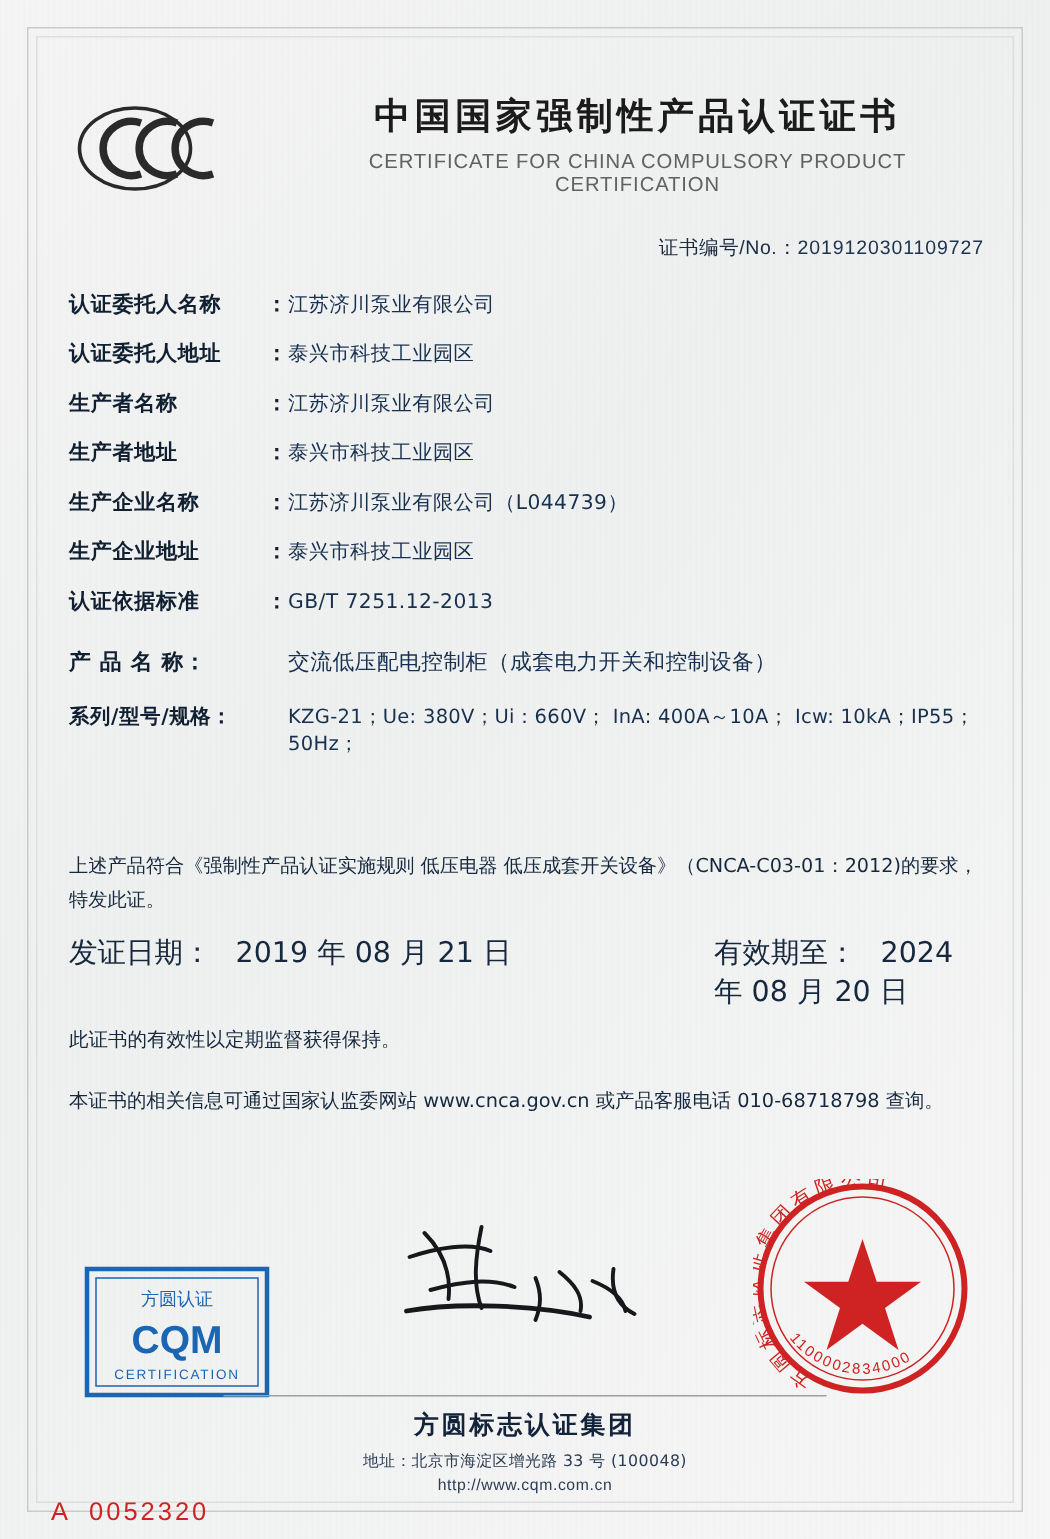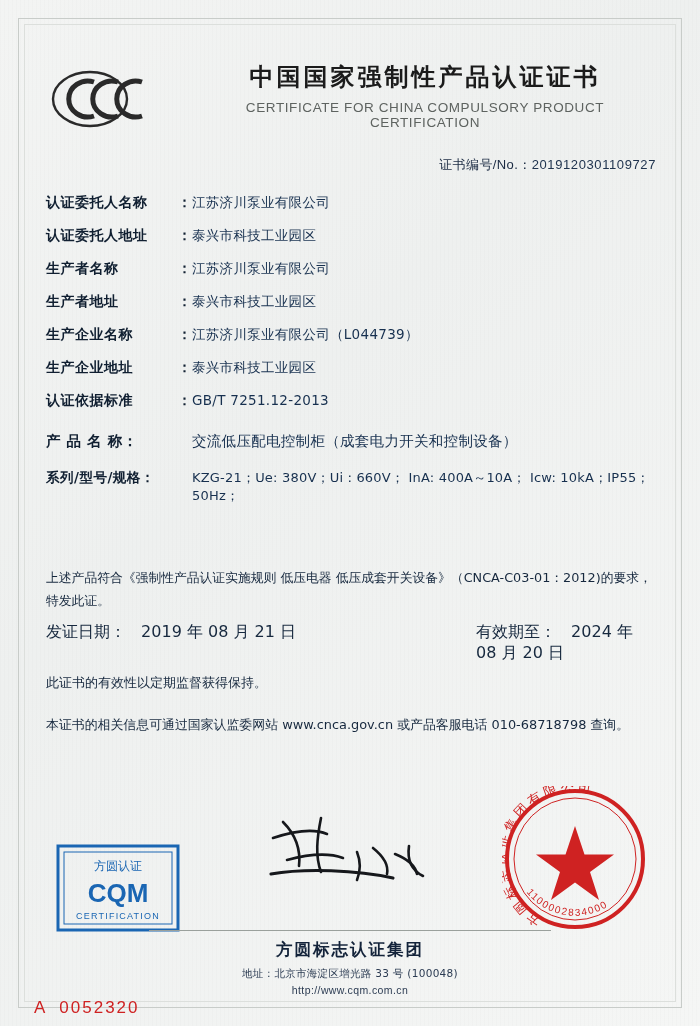"发证日期： 2019 年 08 月" .dates { font-size: 16px -> 19px }
